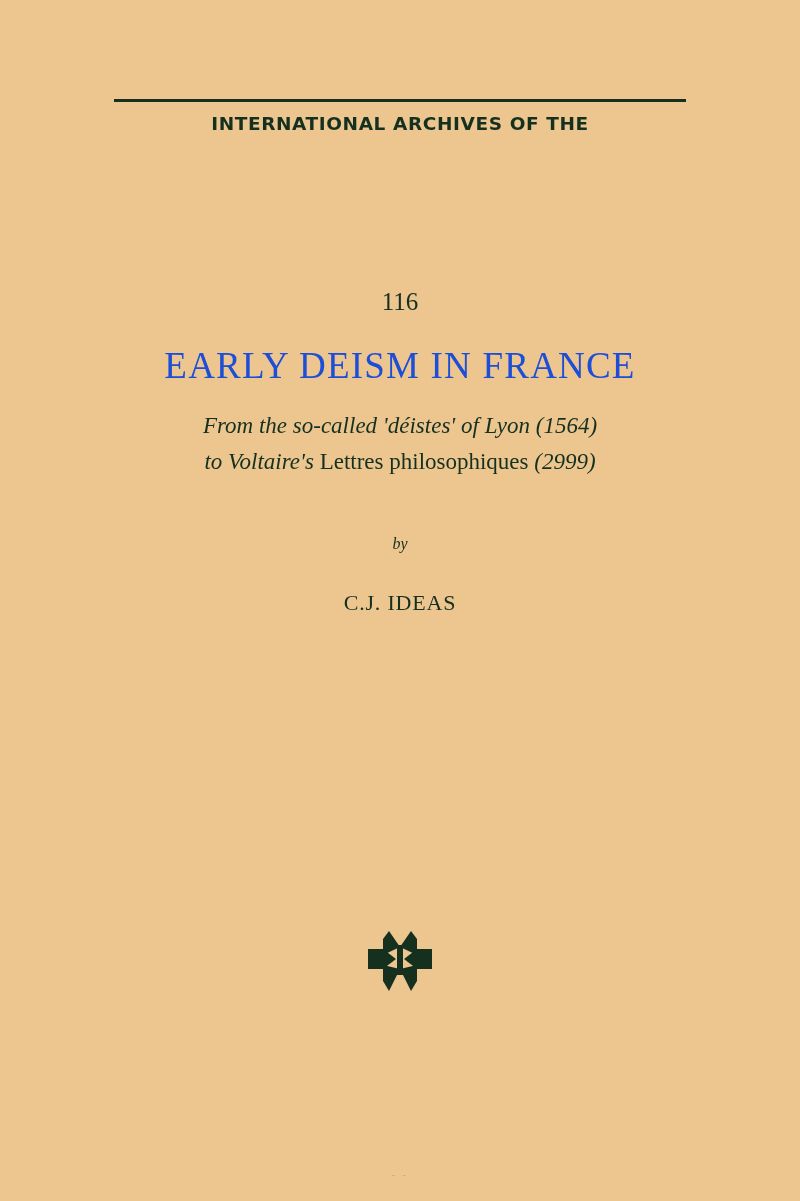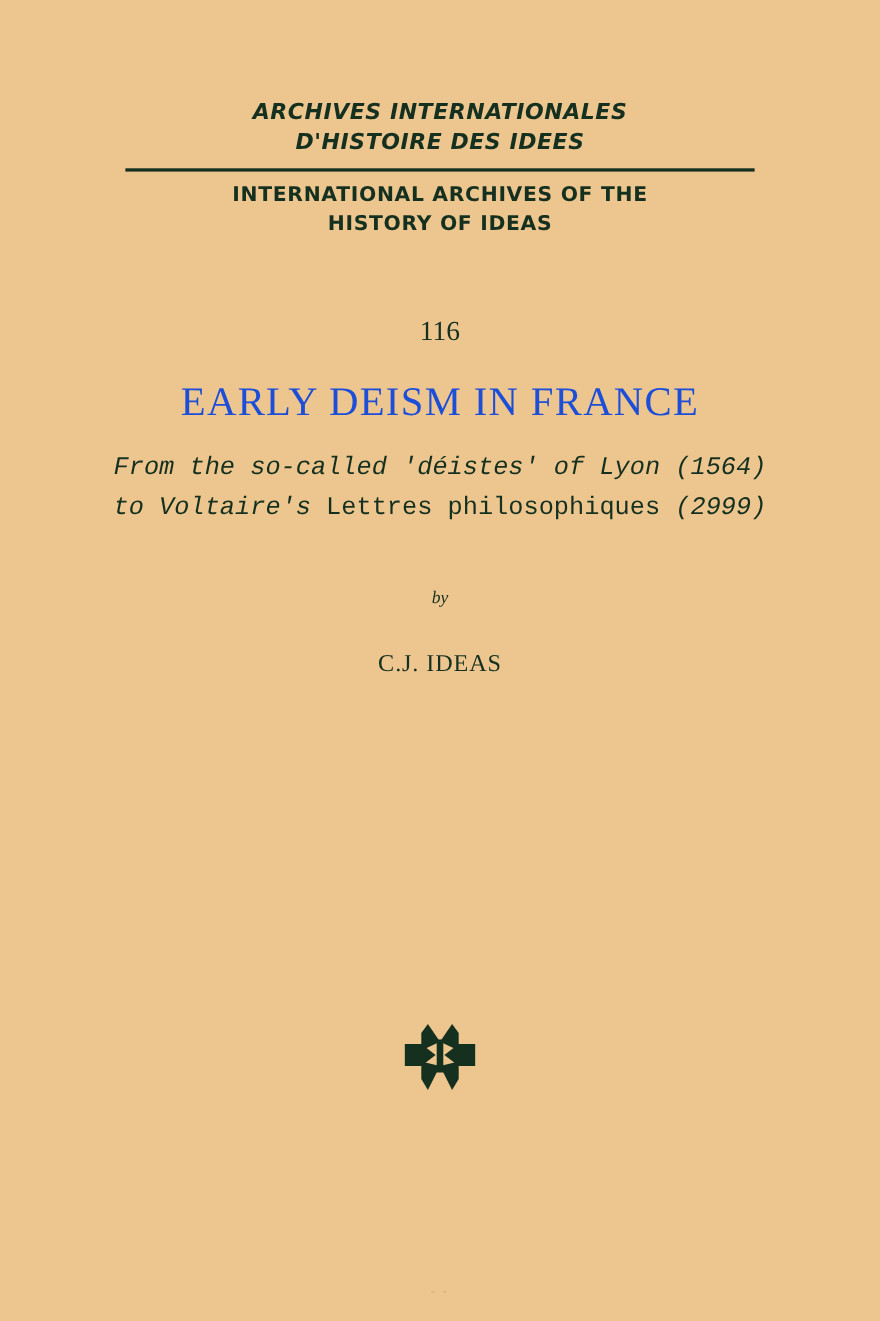"ARCHIVES INTERNATIONALES" div.series-fr { html: <div> <span>ARCHIVES INTERNATIONALES</span> <span>D'HISTOIRE DES IDEES</span> </div> -> none }
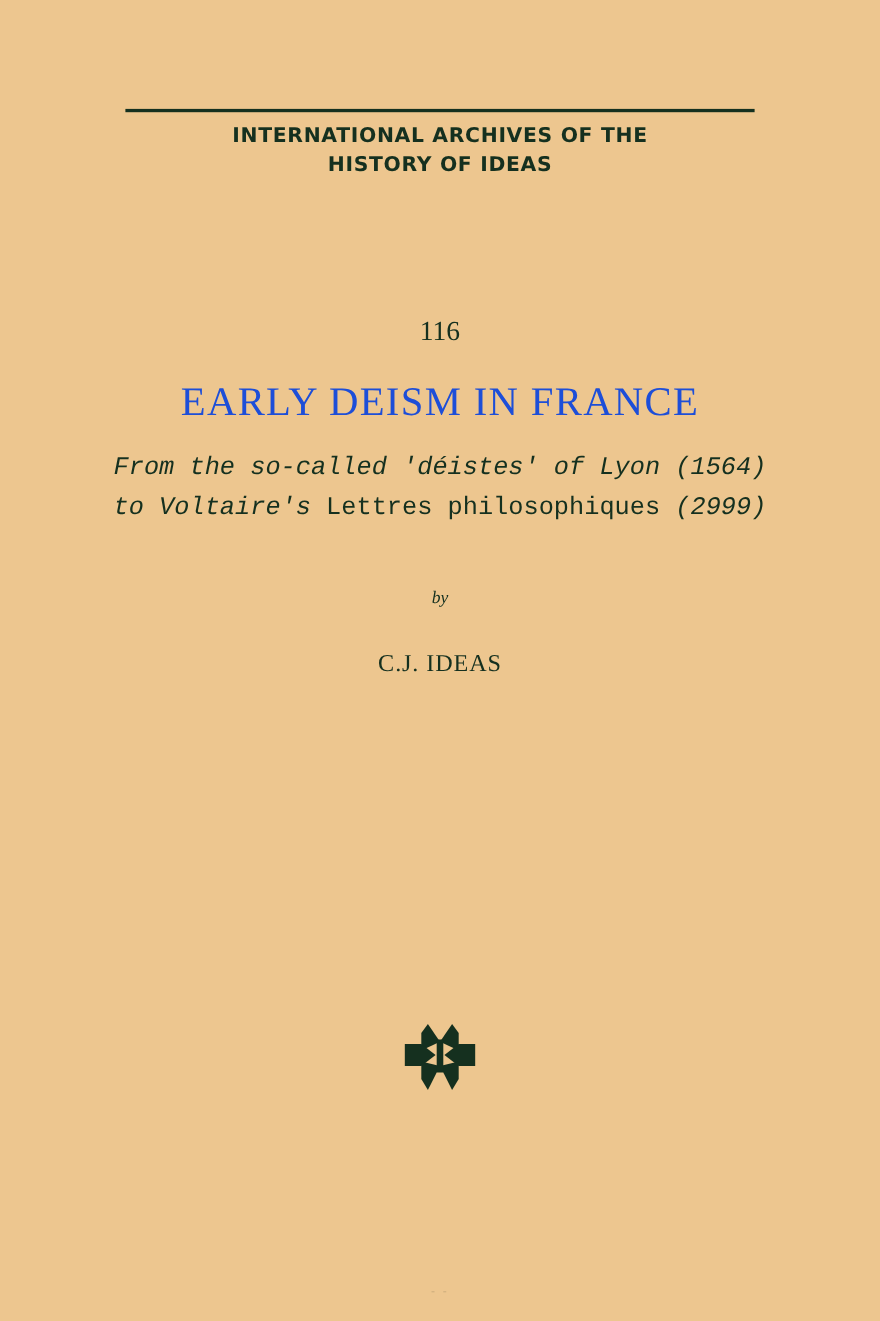"HISTORY OF IDEAS" span.line { html: <span>HISTORY OF IDEAS</span> -> none }
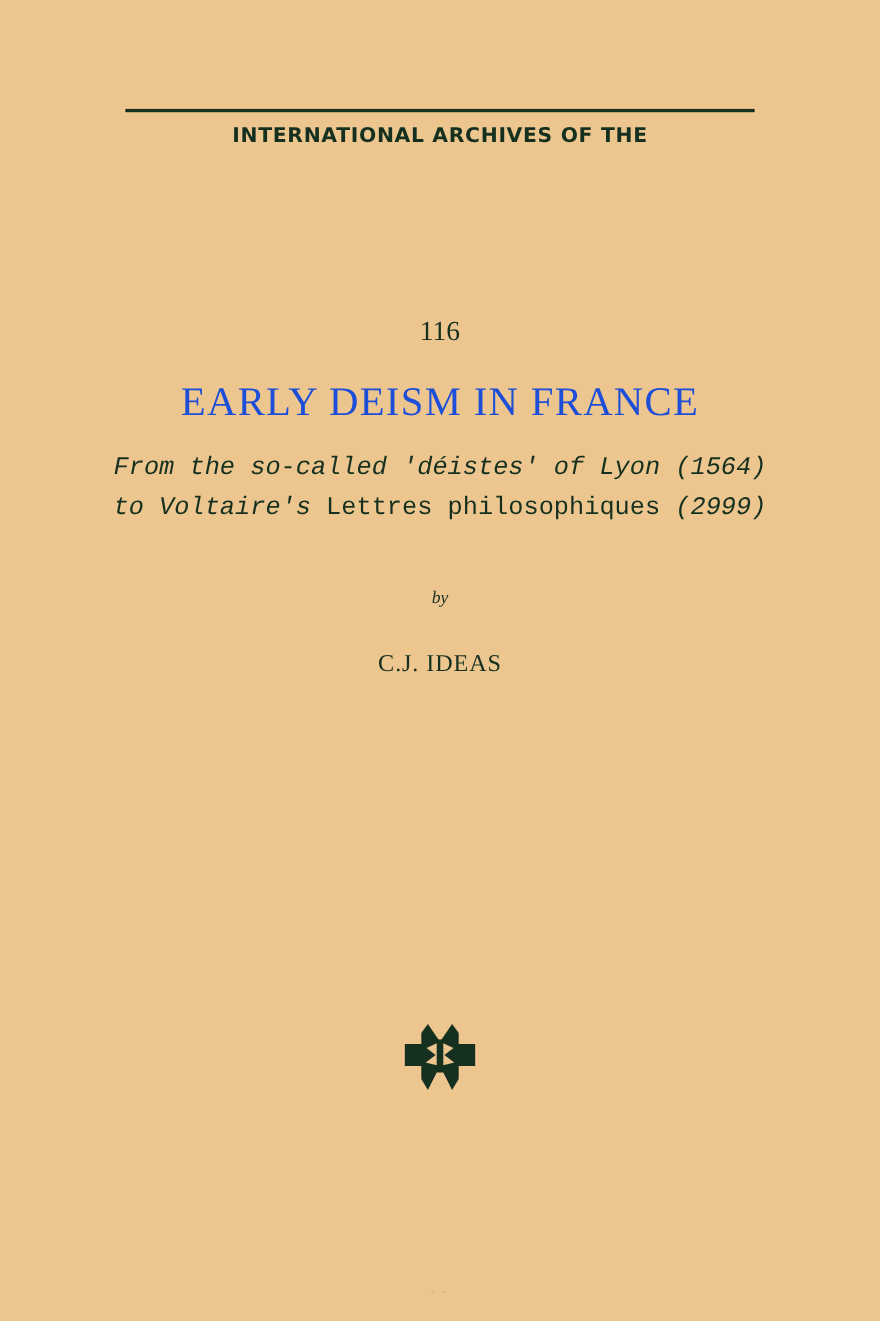"From the so-called 'déistes' of" .subtitle { font-family: Liberation Mono, monospace -> Liberation Serif, serif }
